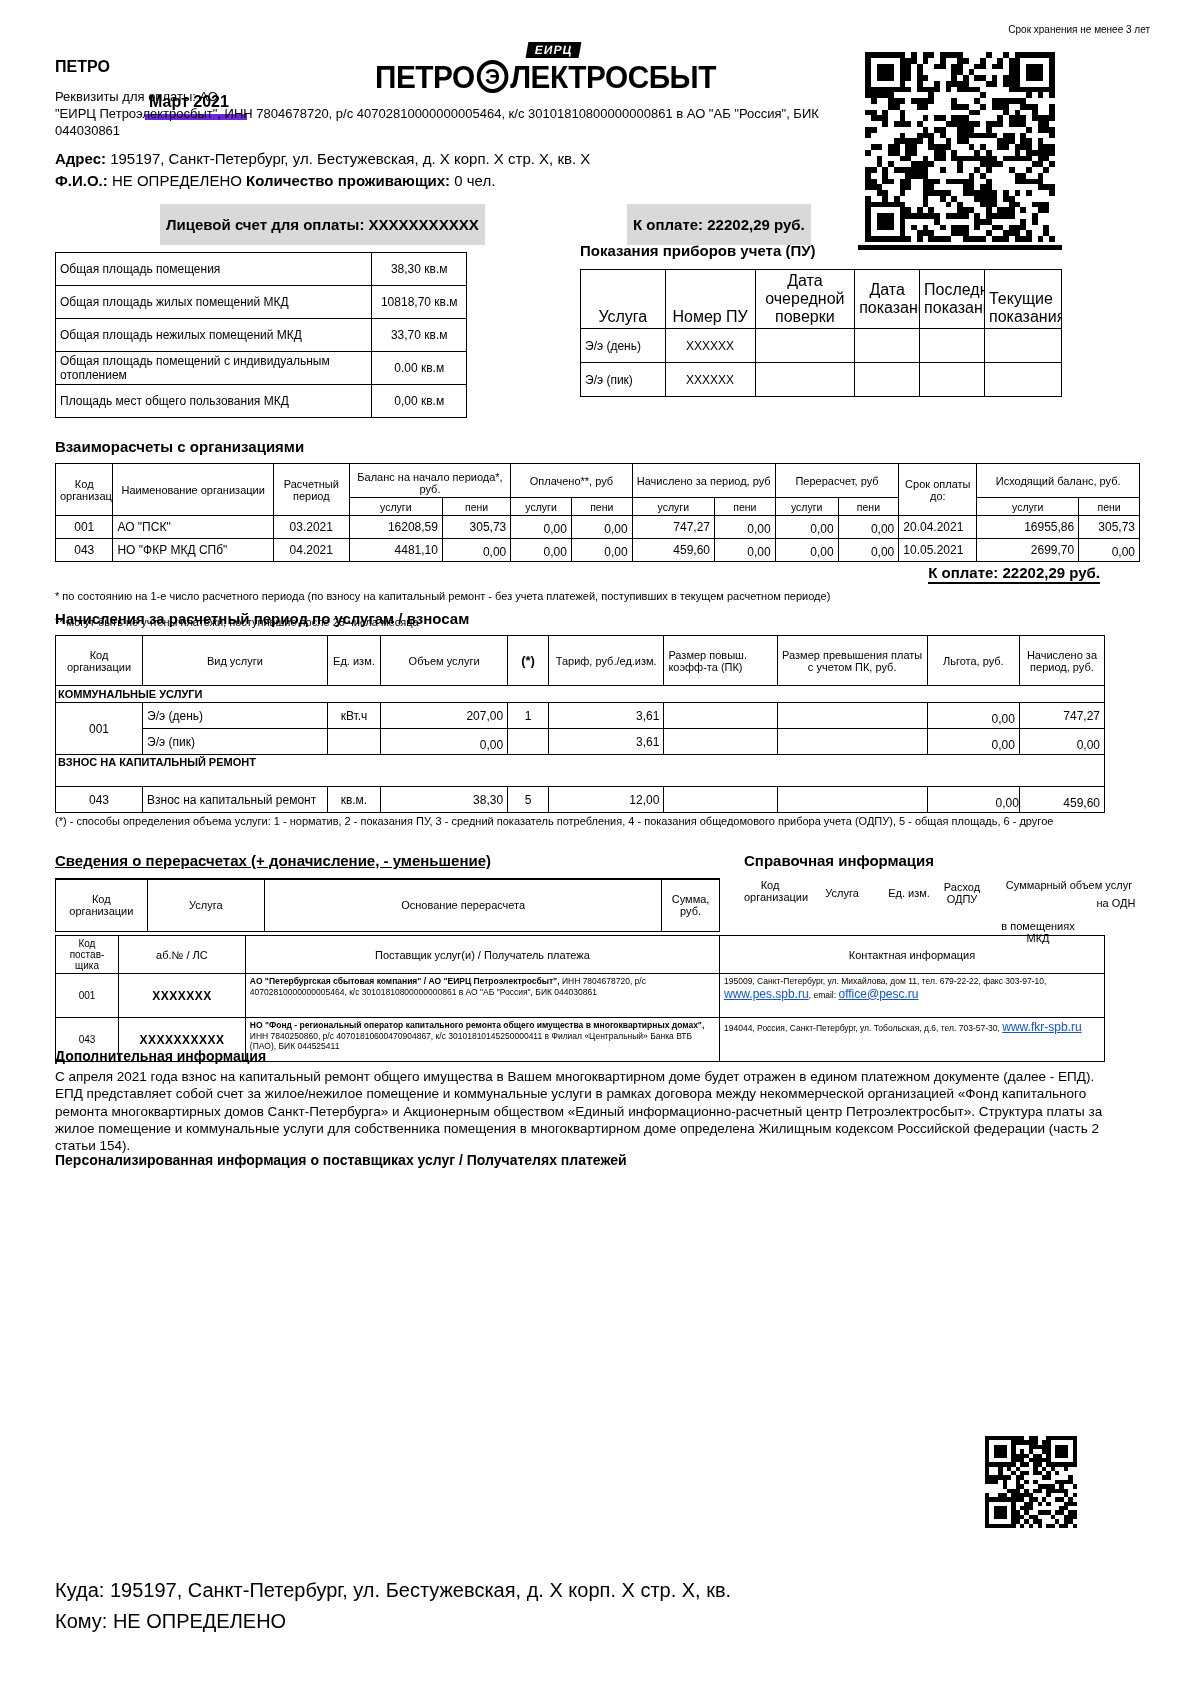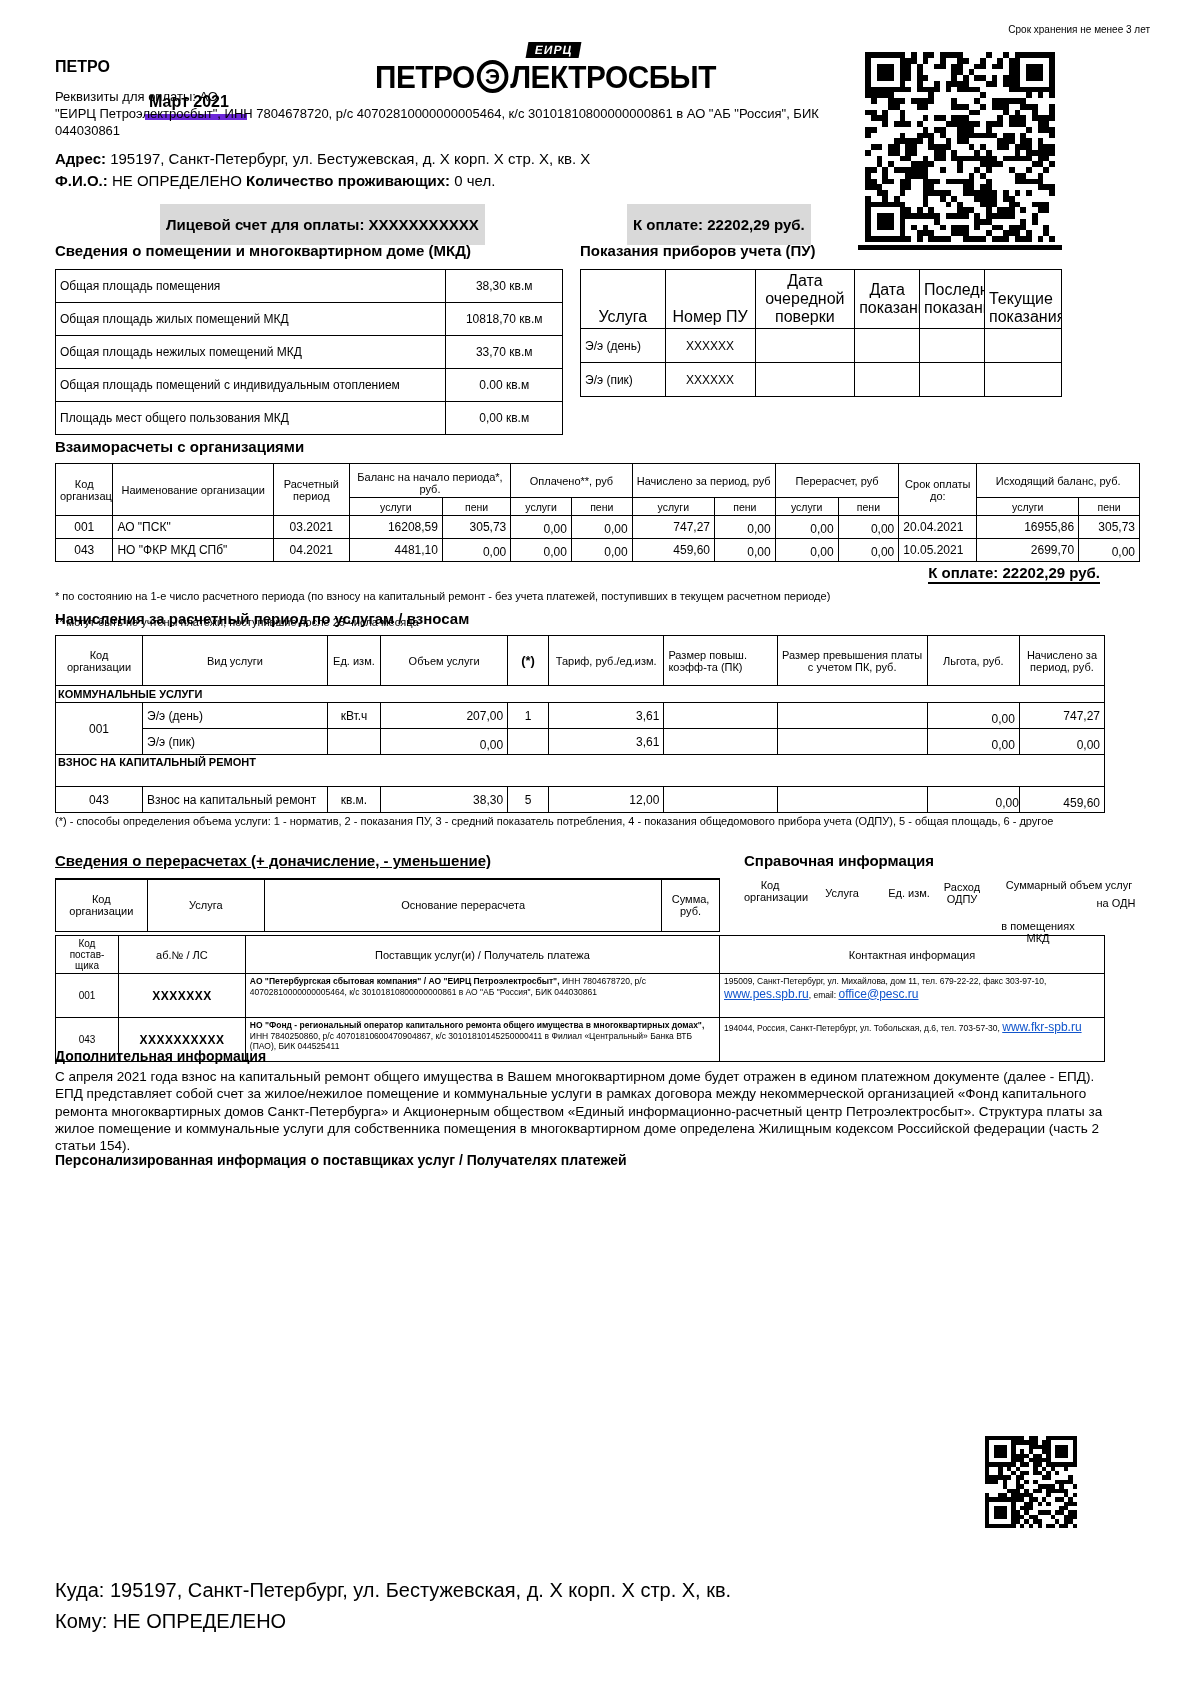"Сведения о помещении и многоквартирном" div.stitle { html: <div>Сведения о помещении и многоквартирном доме (МКД)</div> -> none }
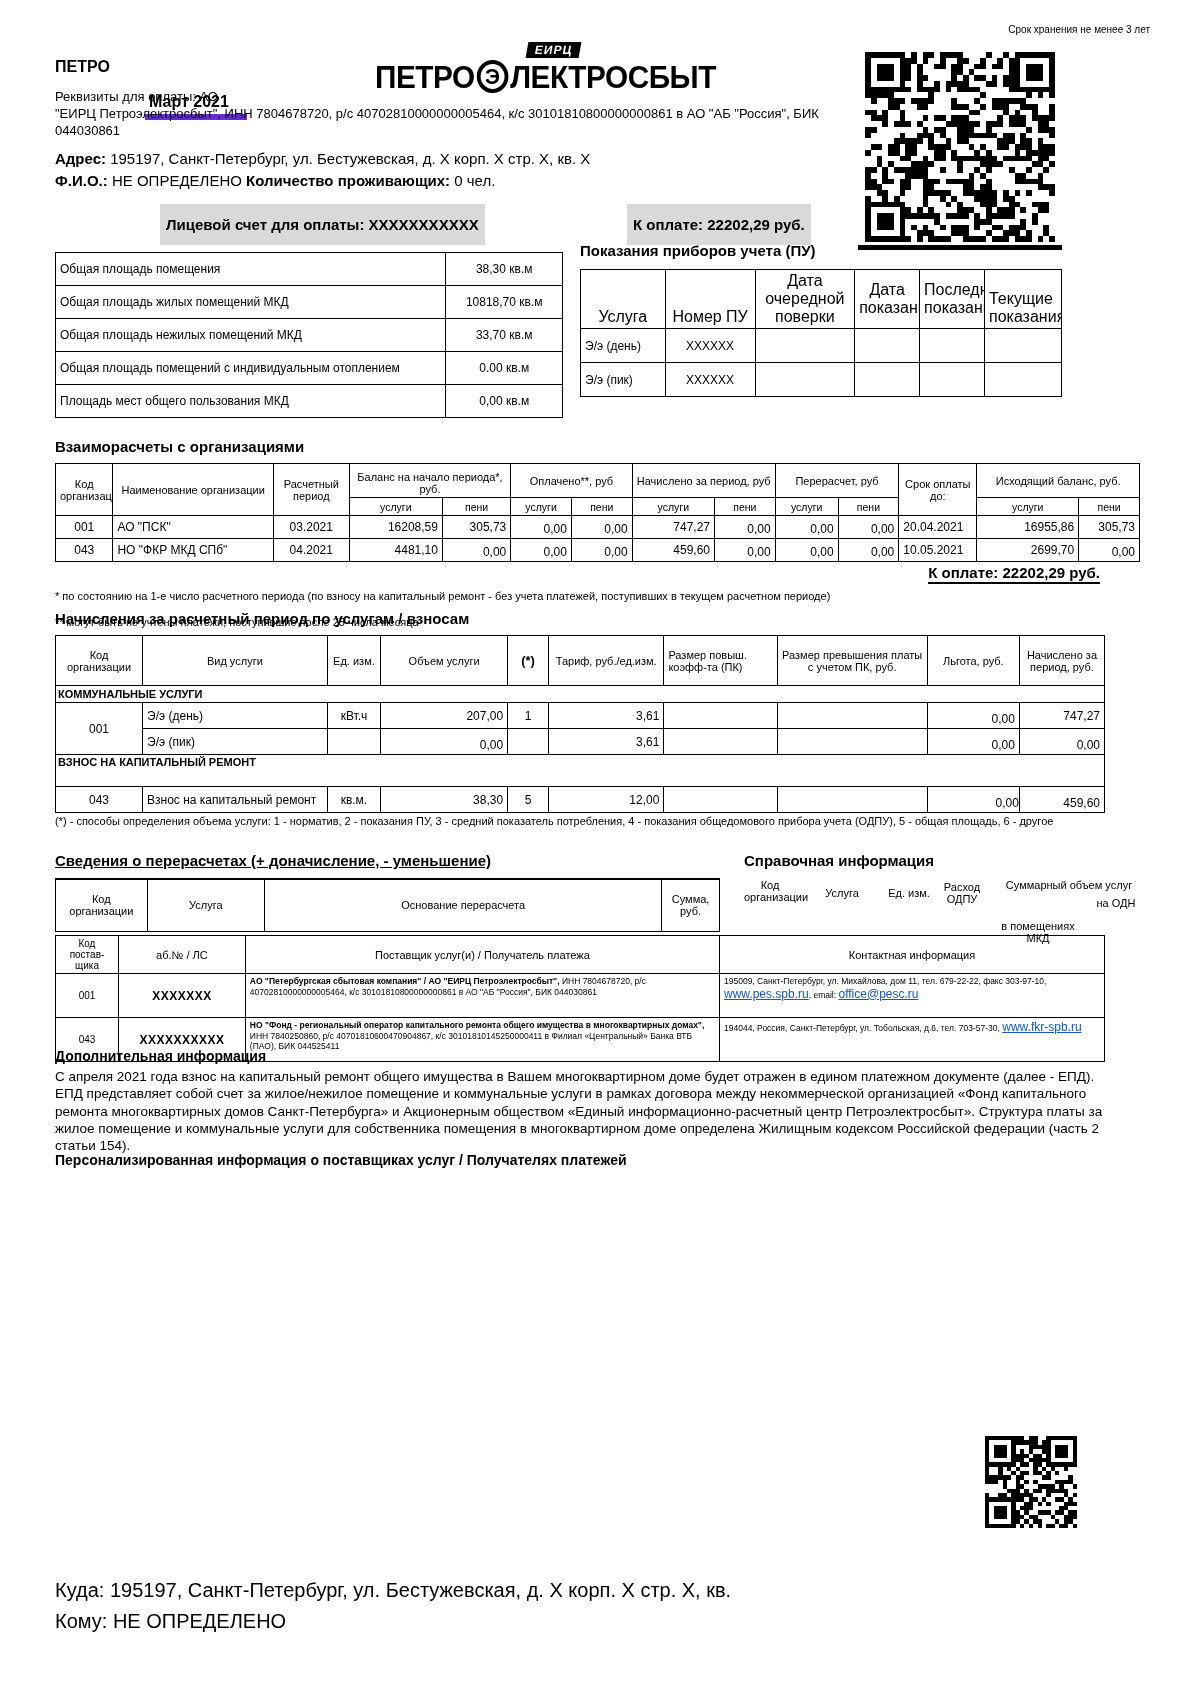"Общая площадь помещения" .premises-table { width: 508px -> 412px }
